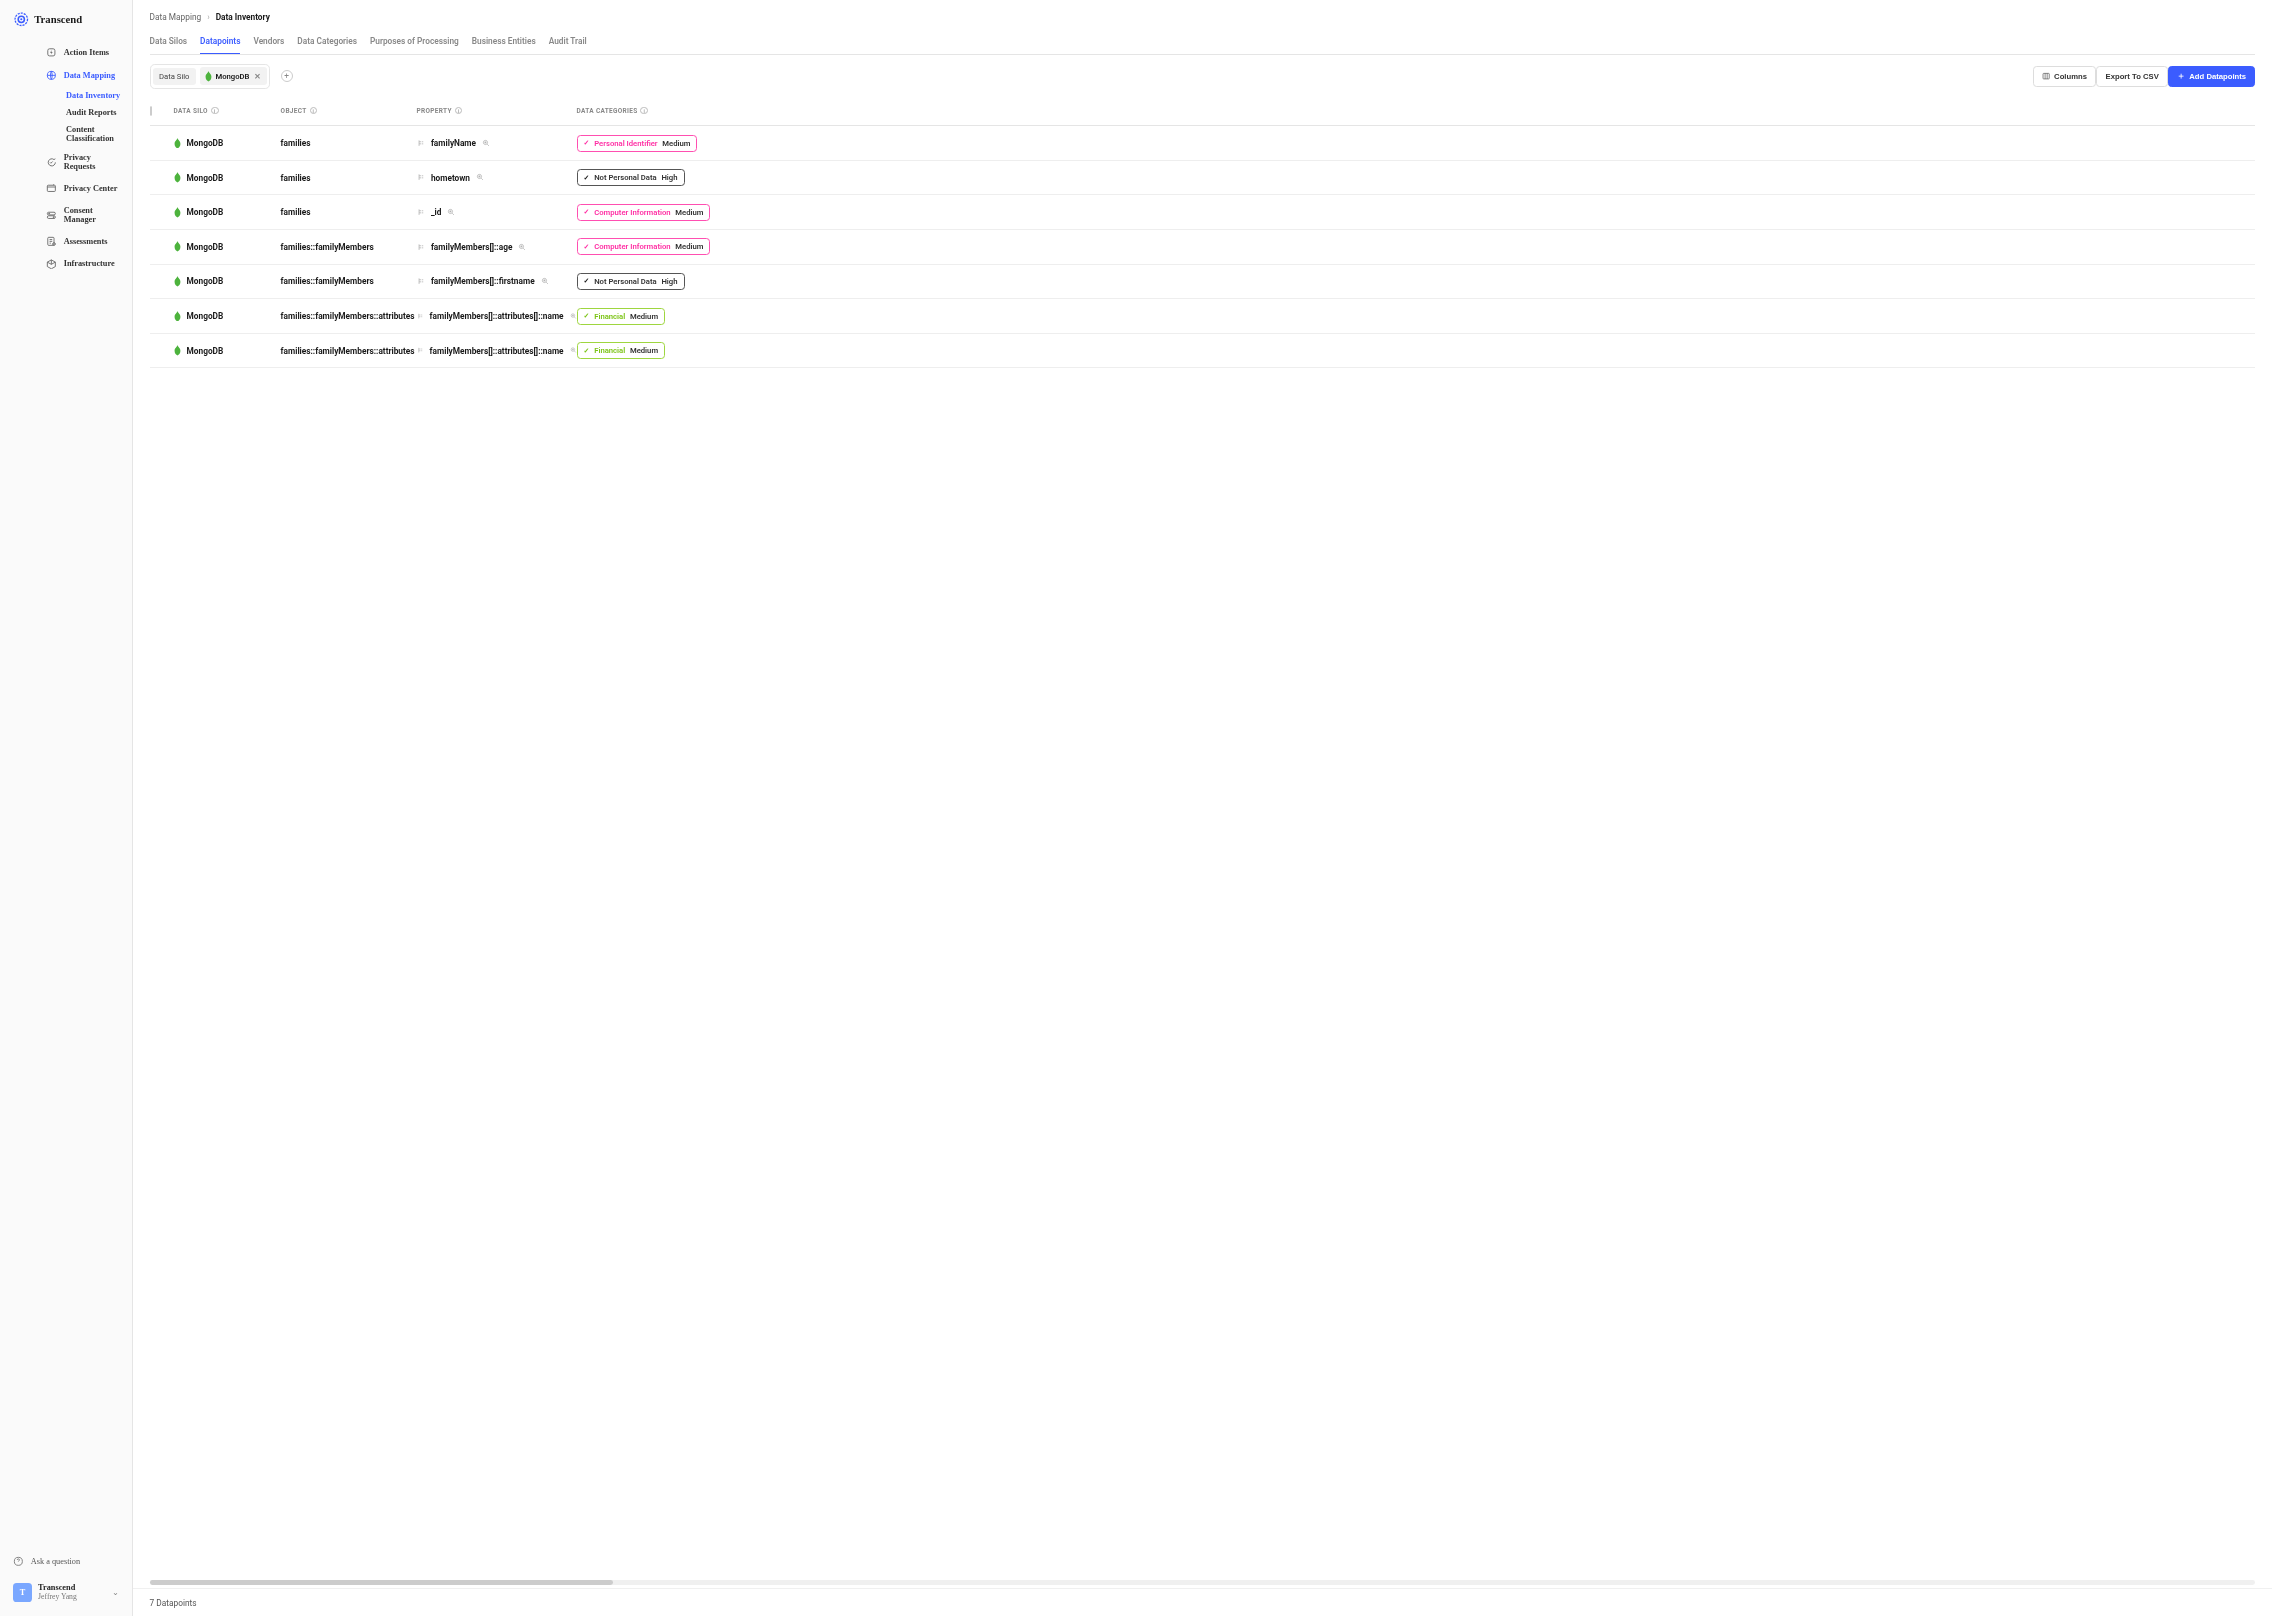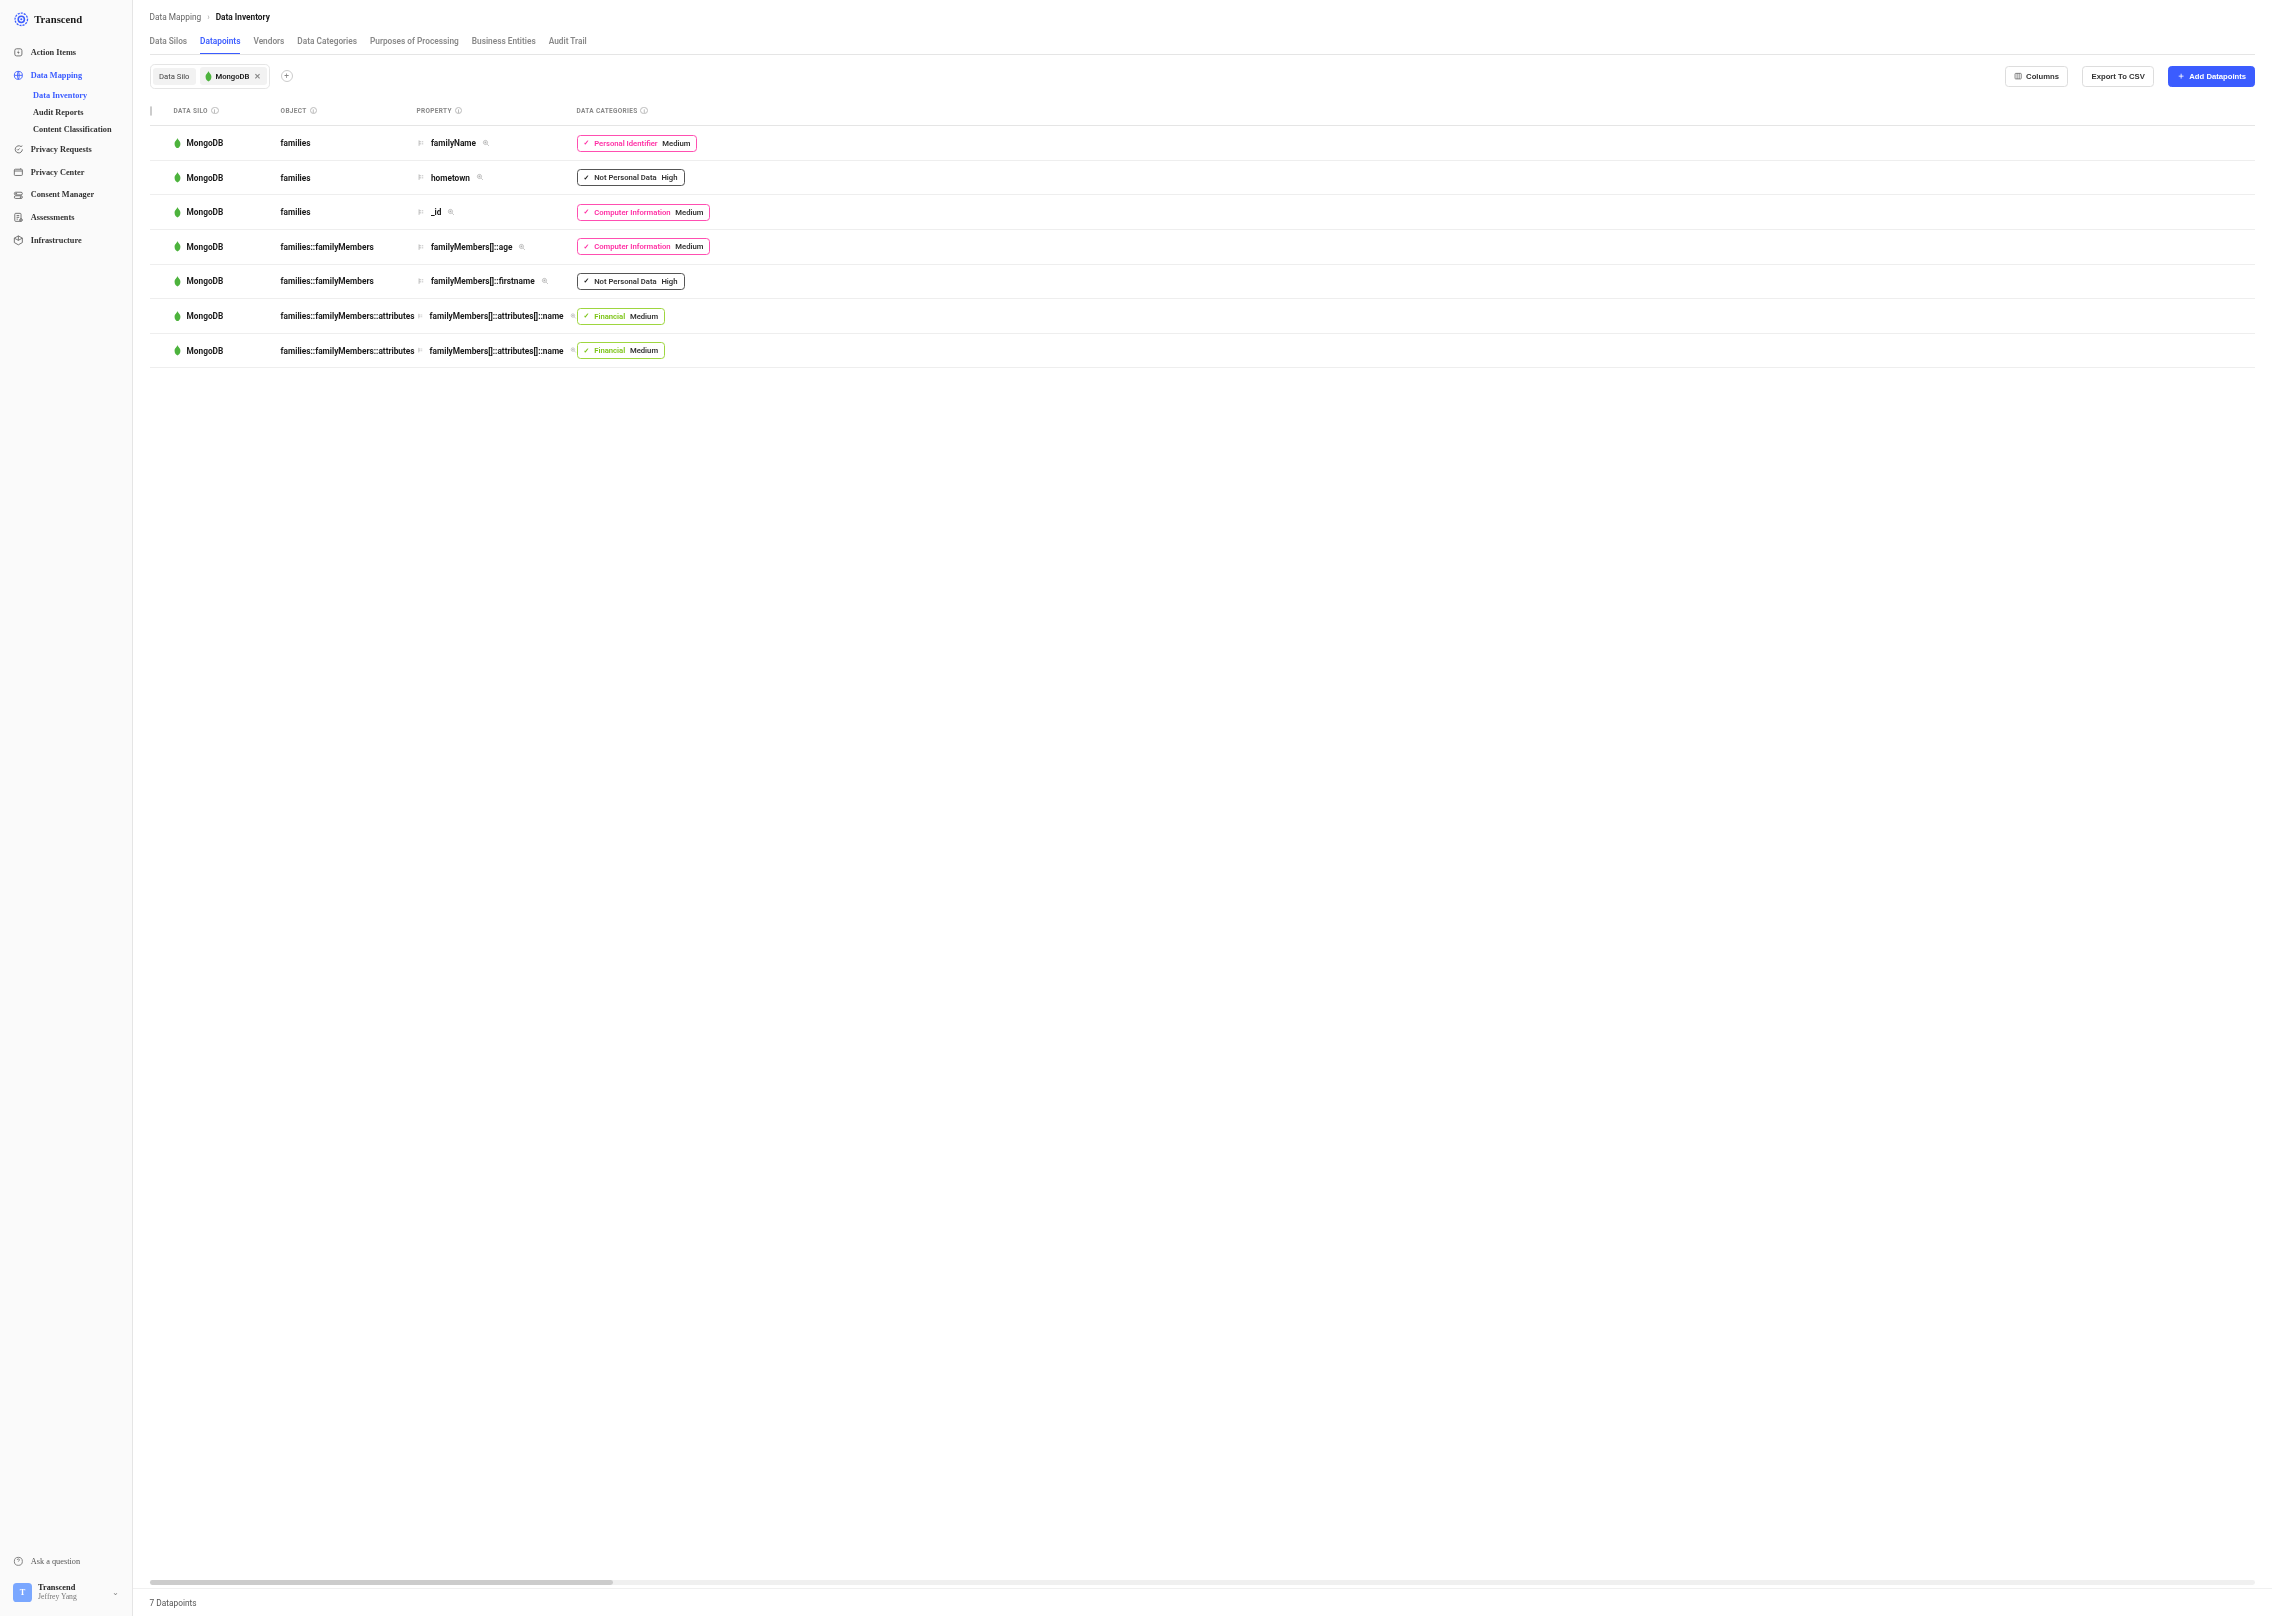"Action Items" .nav { margin-left: none -> 33px }
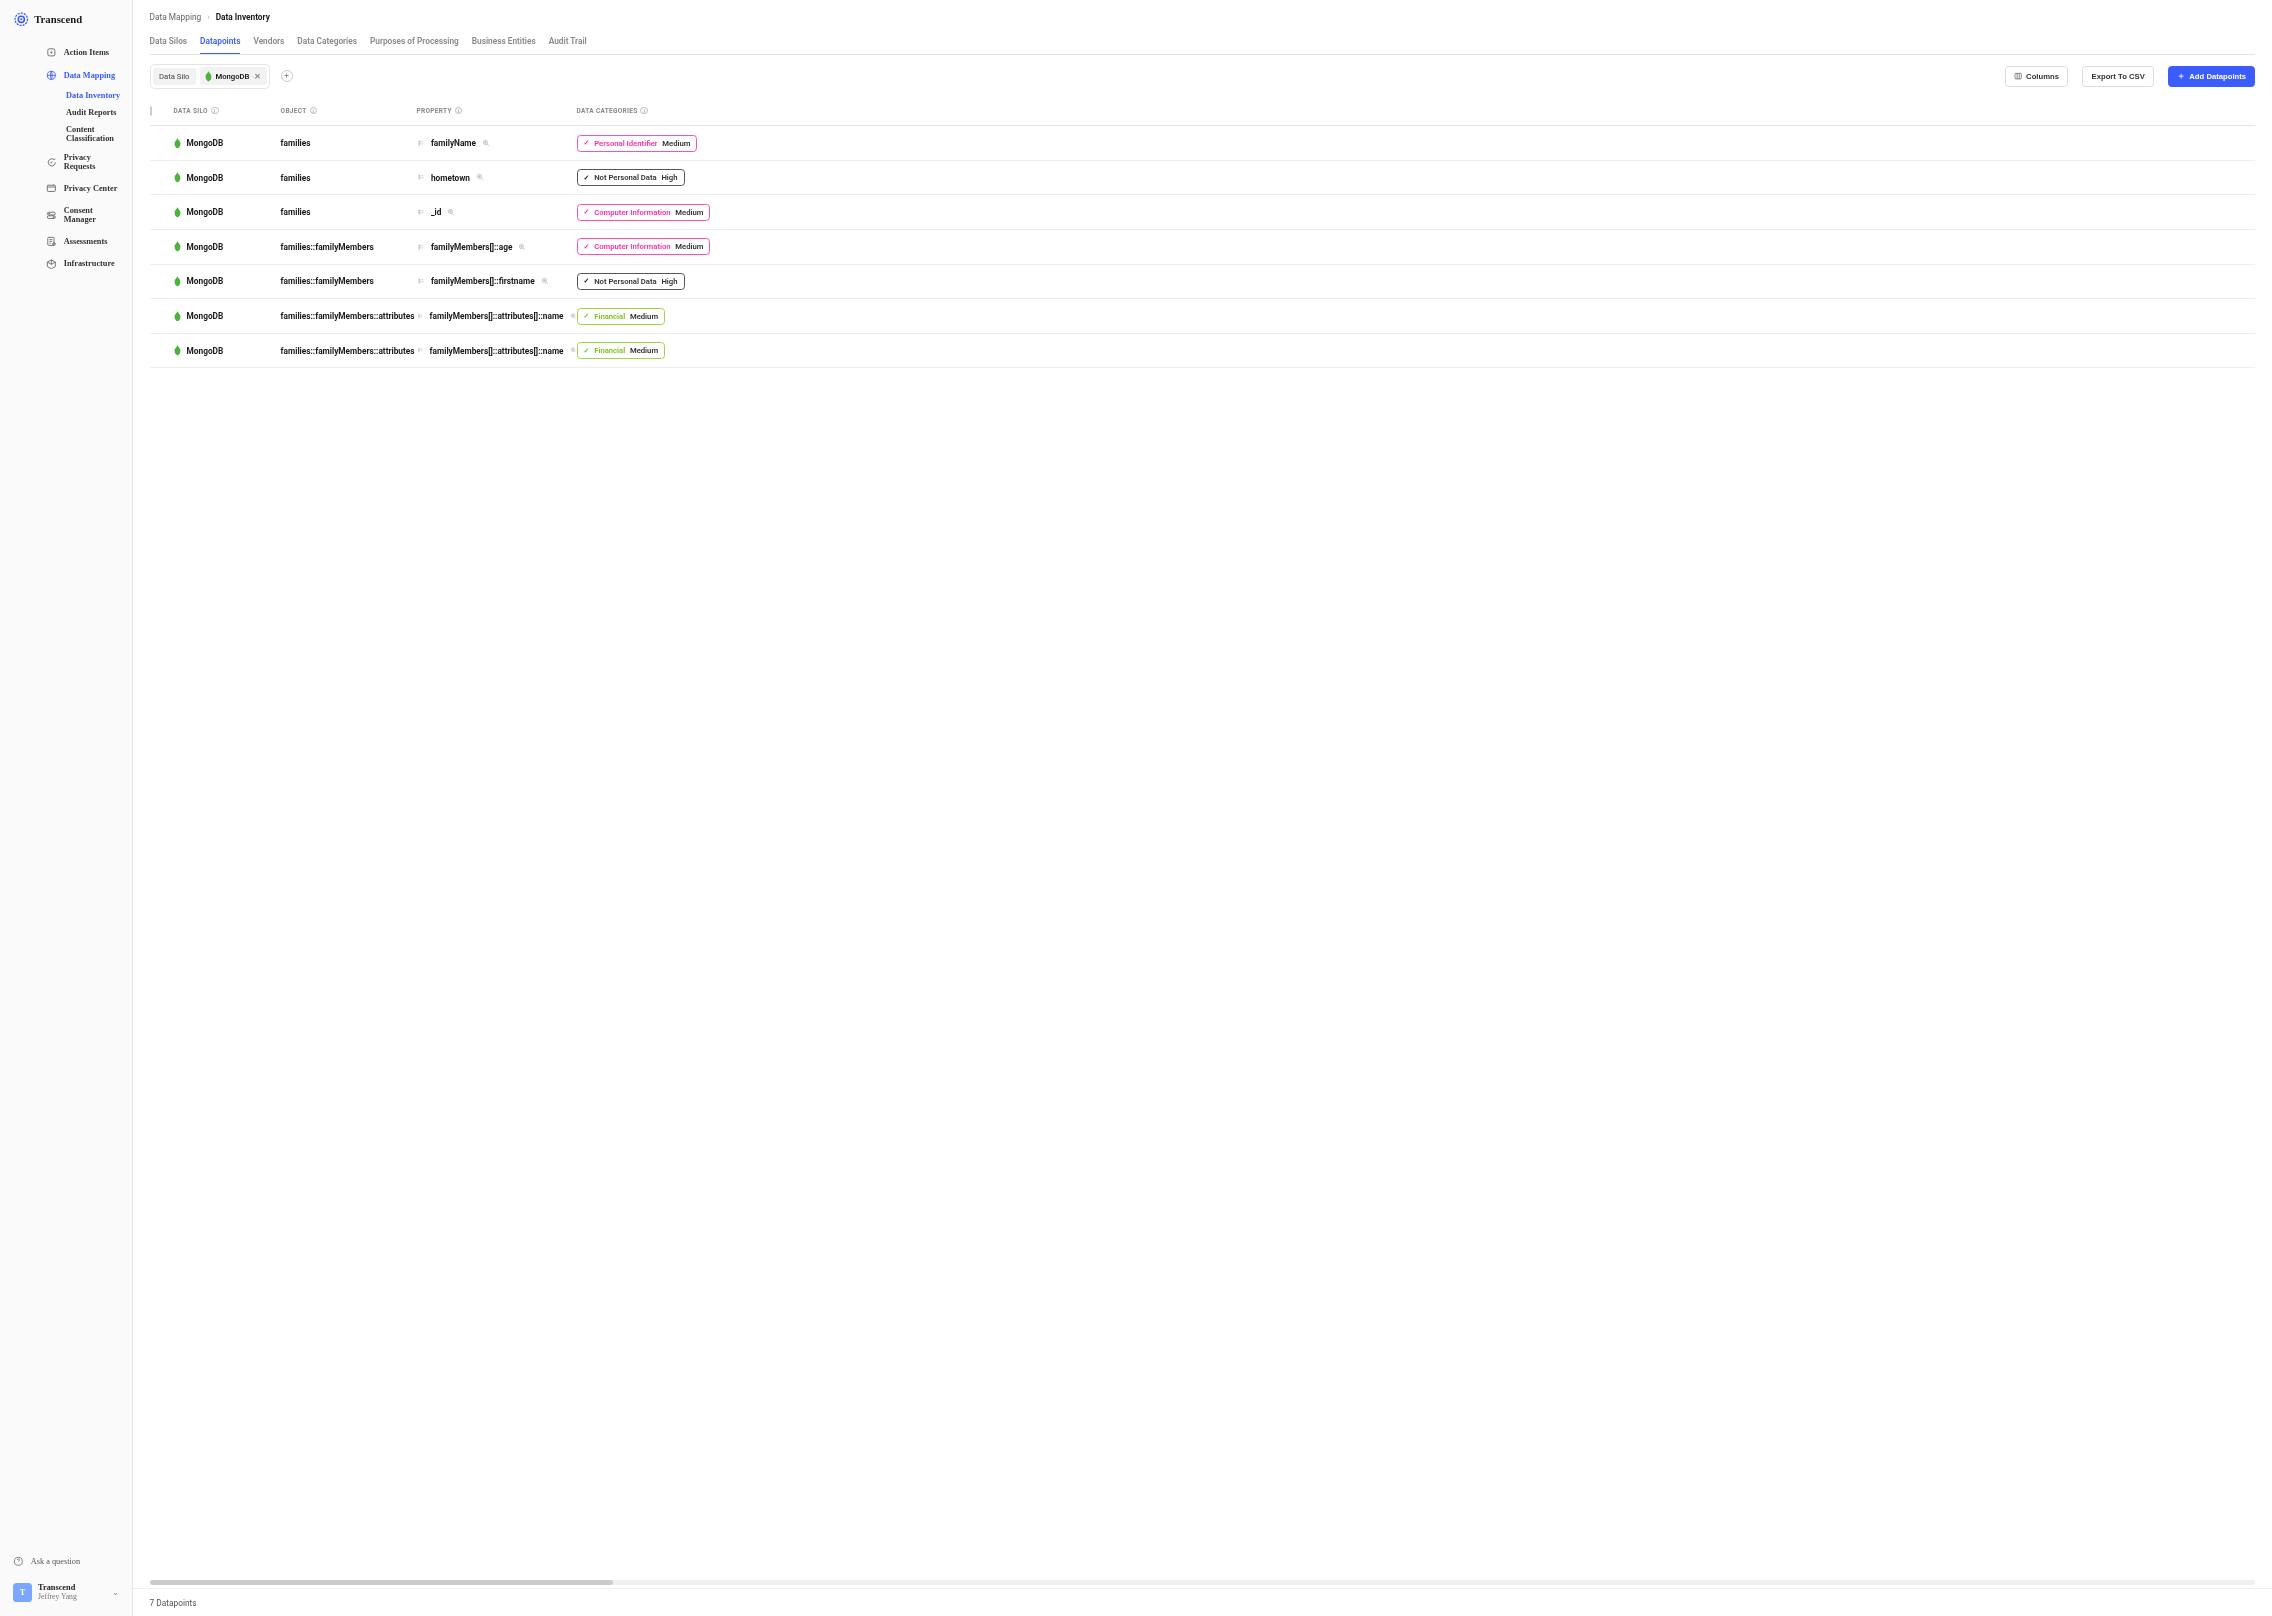"Columns" .actions { gap: 14px -> 0 }
